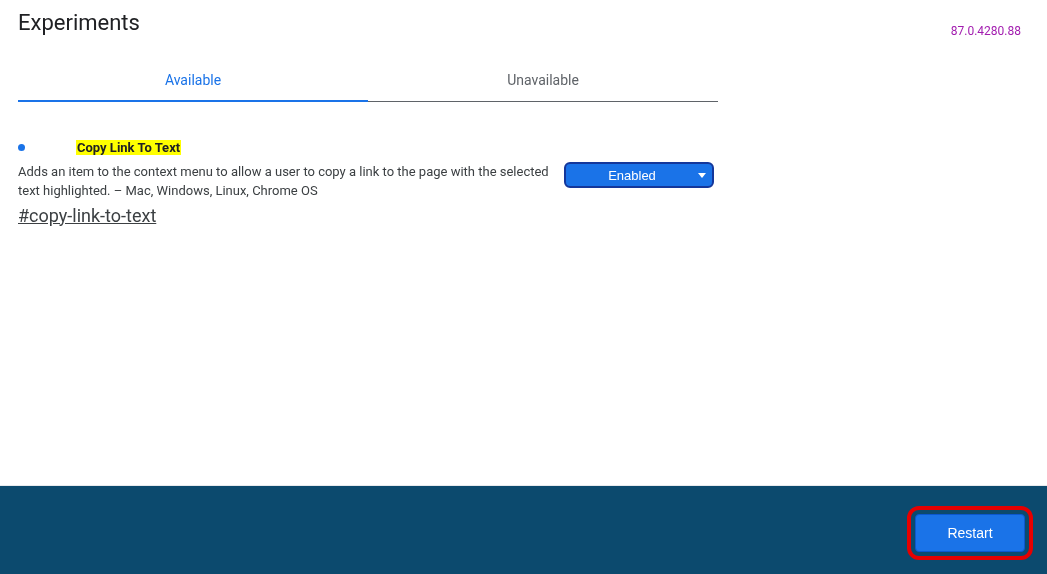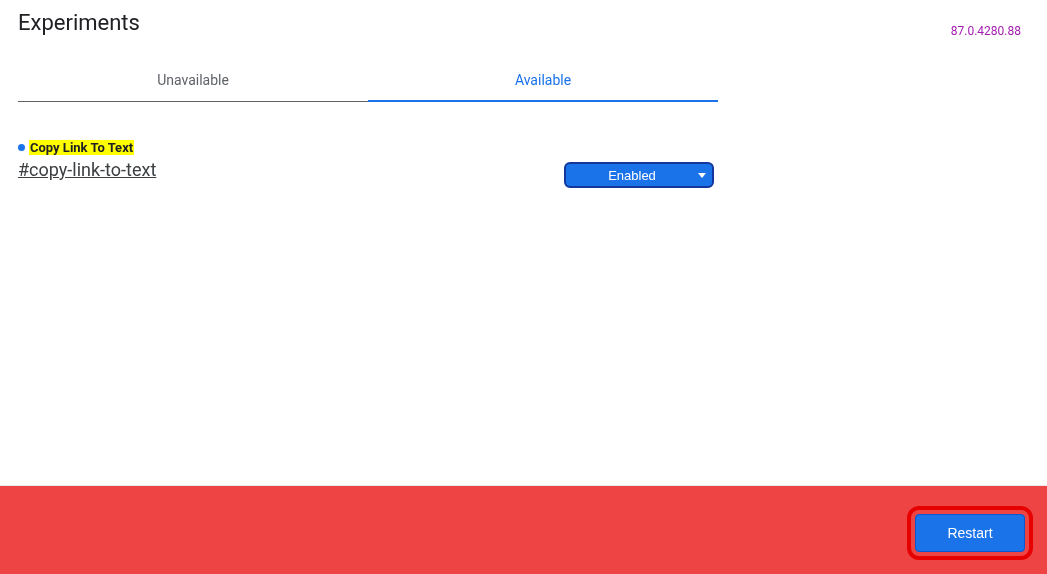"Unavailable" div.tab { order: before "Available" -> after "Available" }
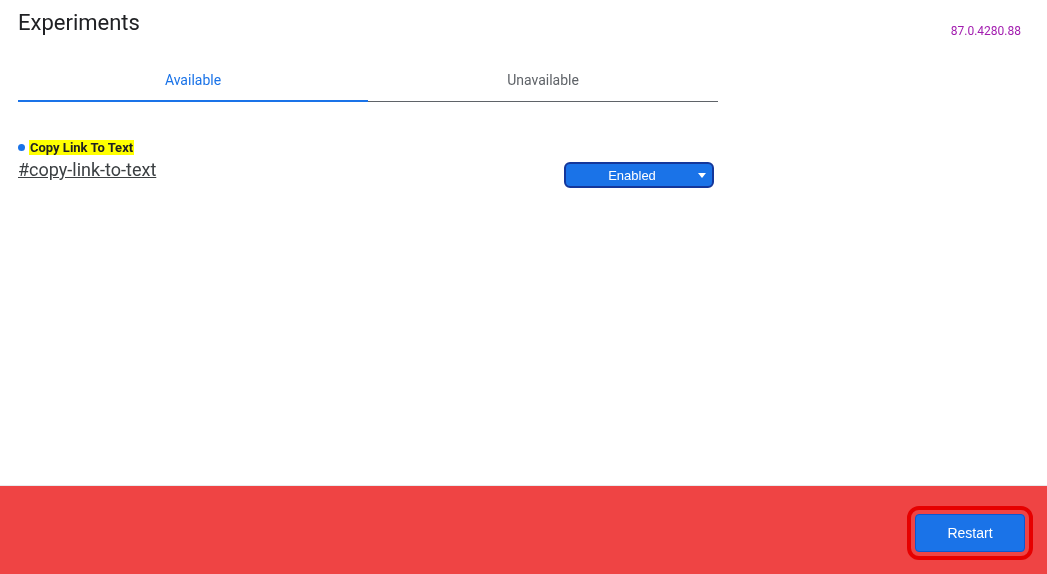"Copy Link To Text" .flag-title-line { gap: none -> 47px }
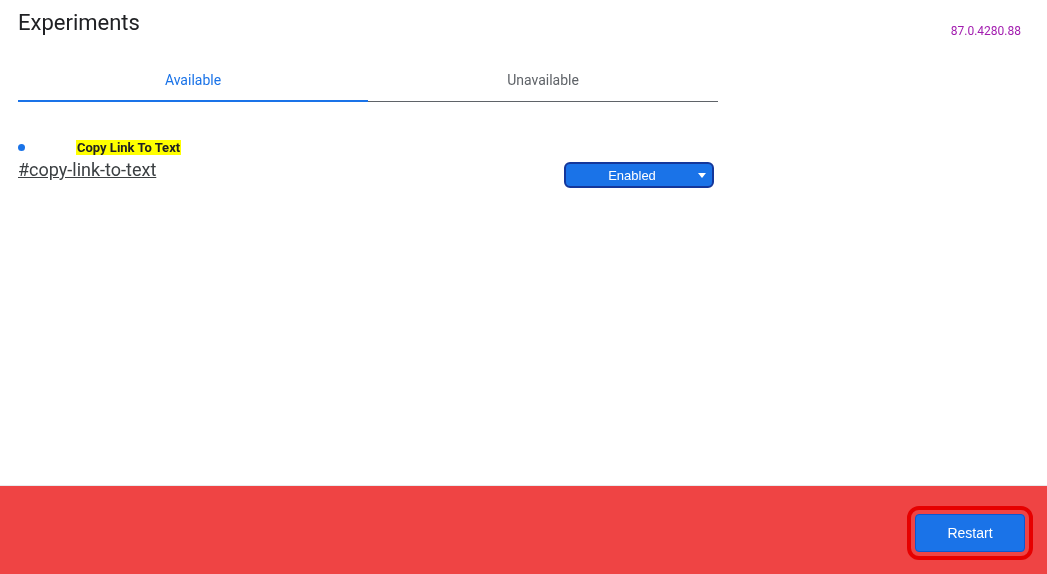"Adds an item to the" div.flag-desc { html: none -> <div>Adds an item to the context menu to allow a user to copy a link to the page with the selected text highlighted. – Mac, Windows, Linux, Chrome OS</div> }
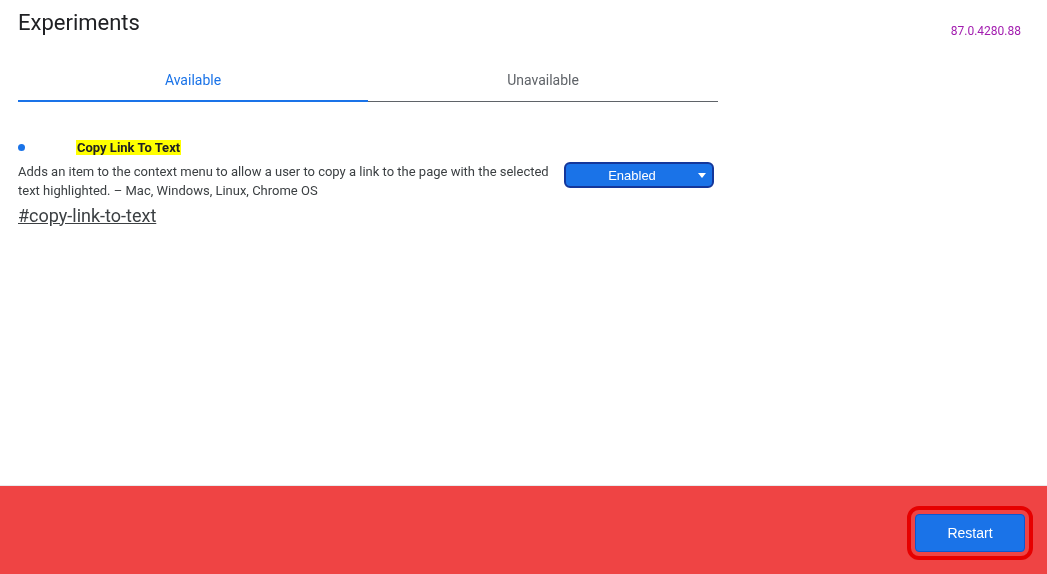"Restart" .footer { background: #ef4444 -> #0c4a6e }
